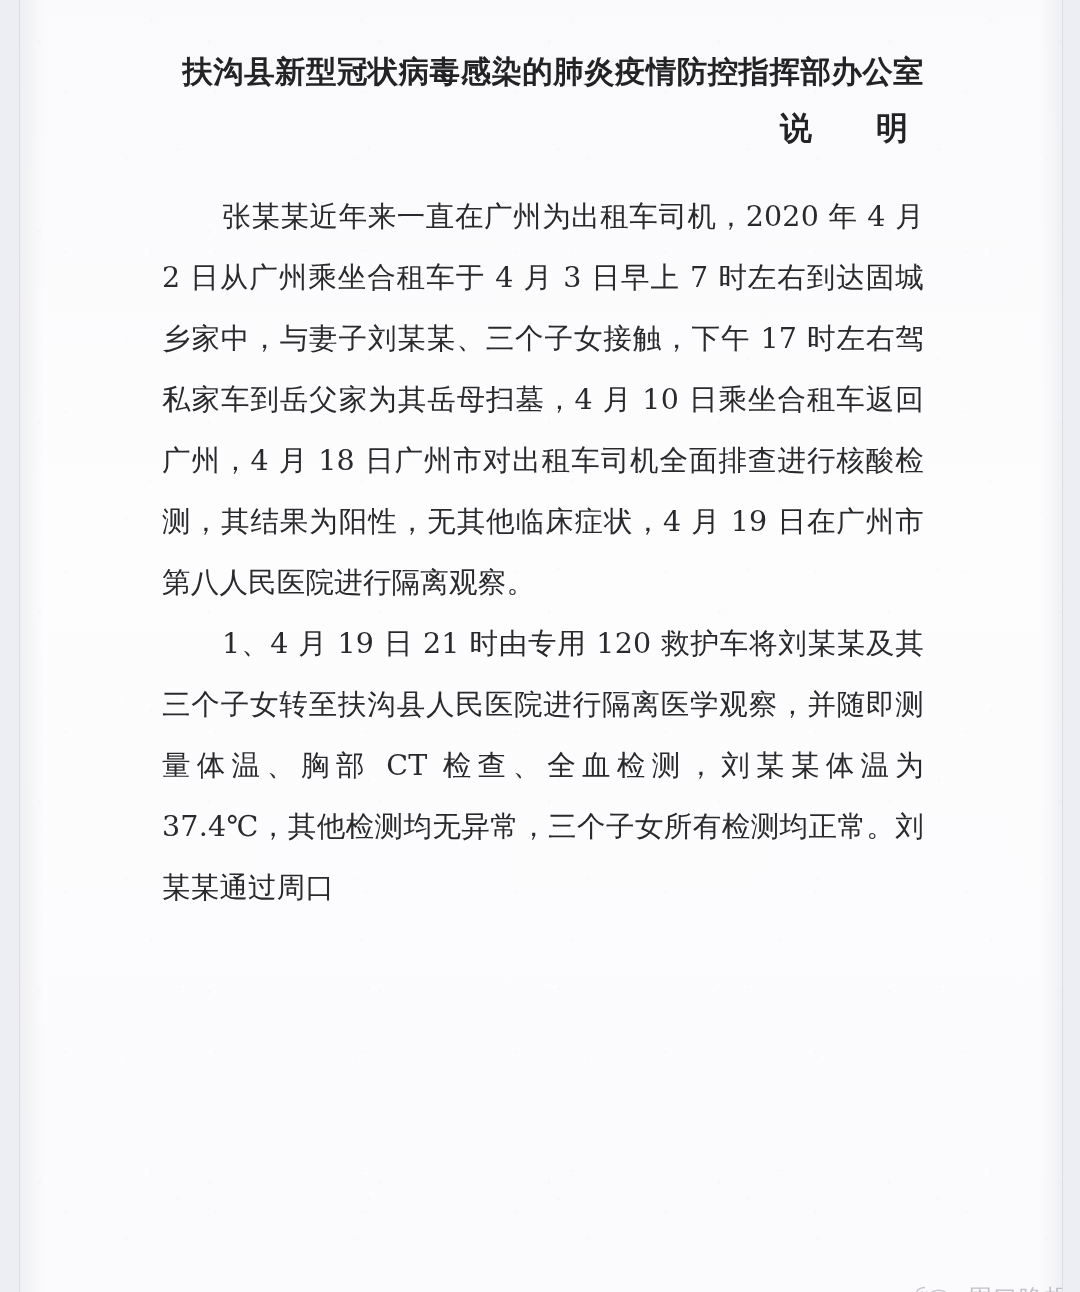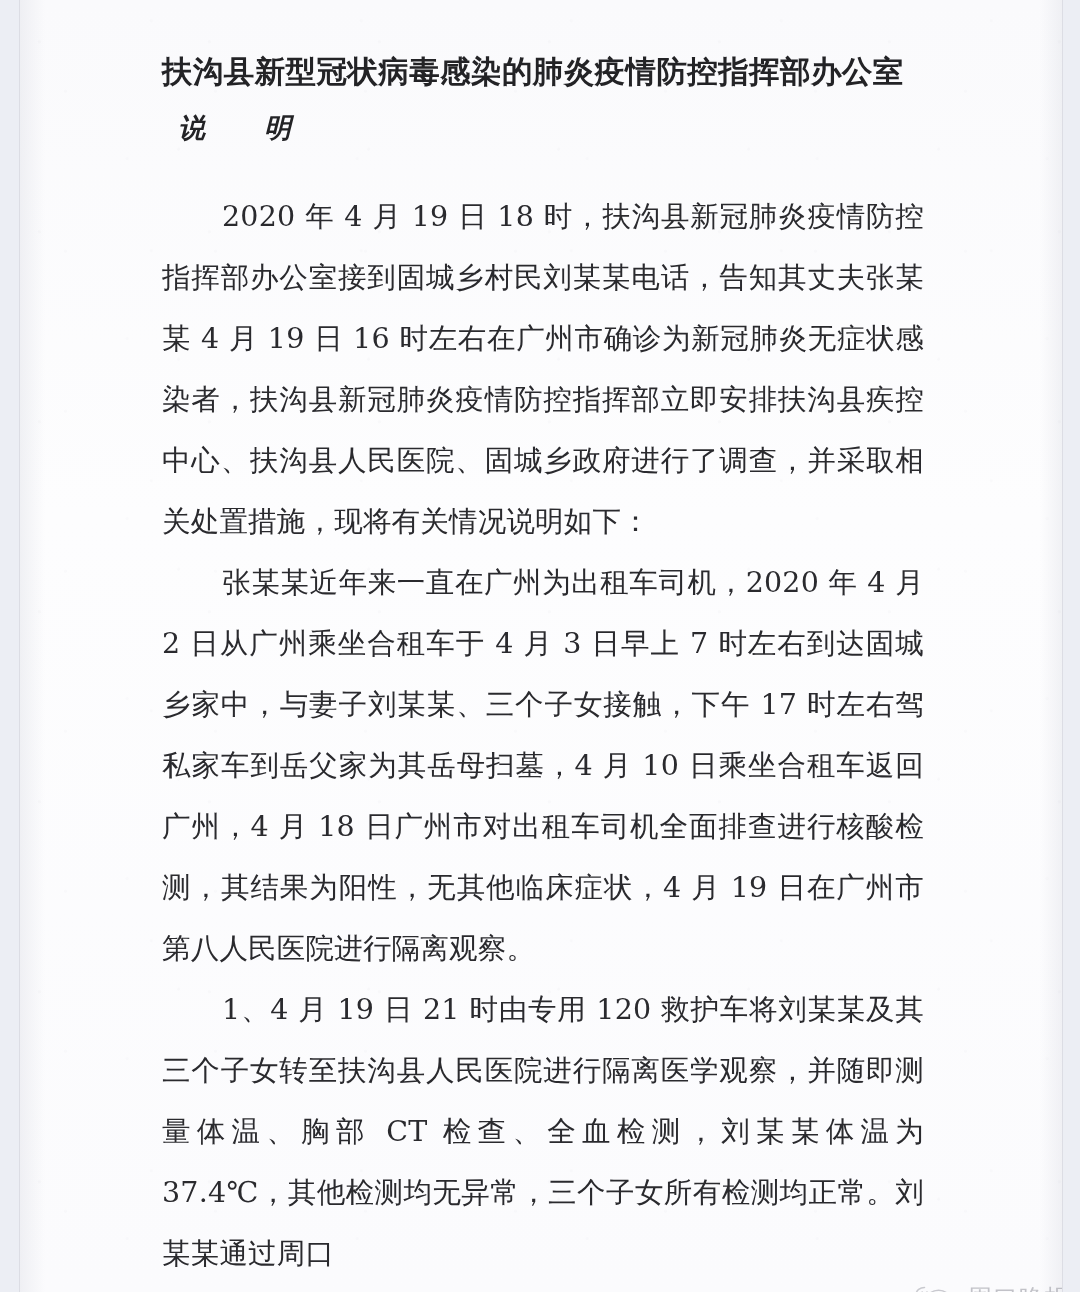"扶沟县新型冠状病毒感染的肺炎疫情防控指挥部办公室" #title-block { text-align: left -> right }
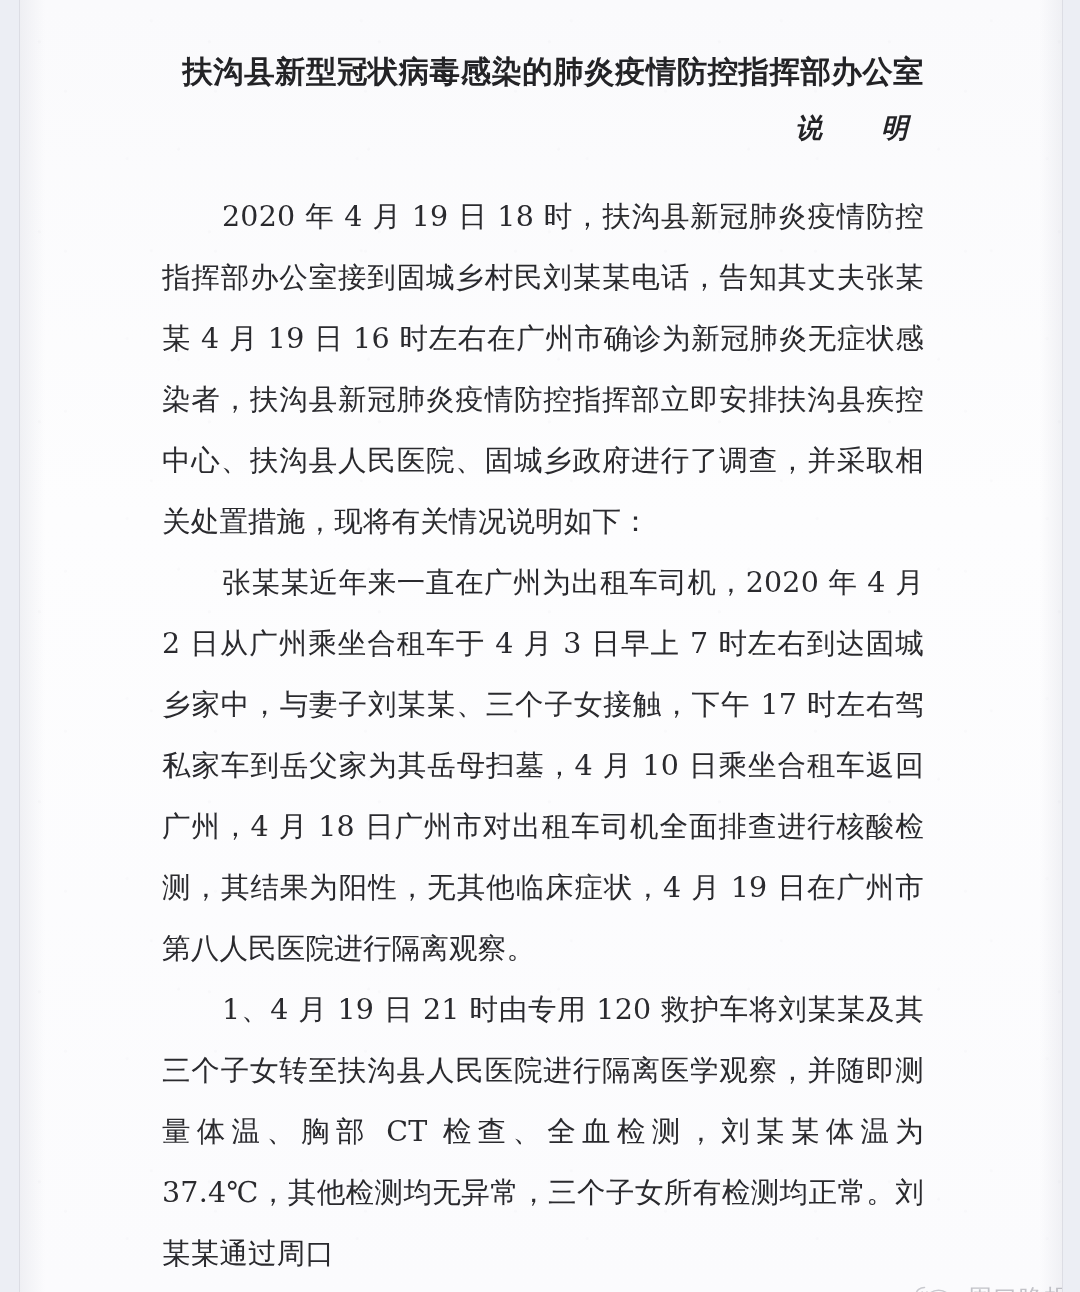"说 明" #title-line-3 { font-size: 27px -> 32px; font-style: italic -> none }
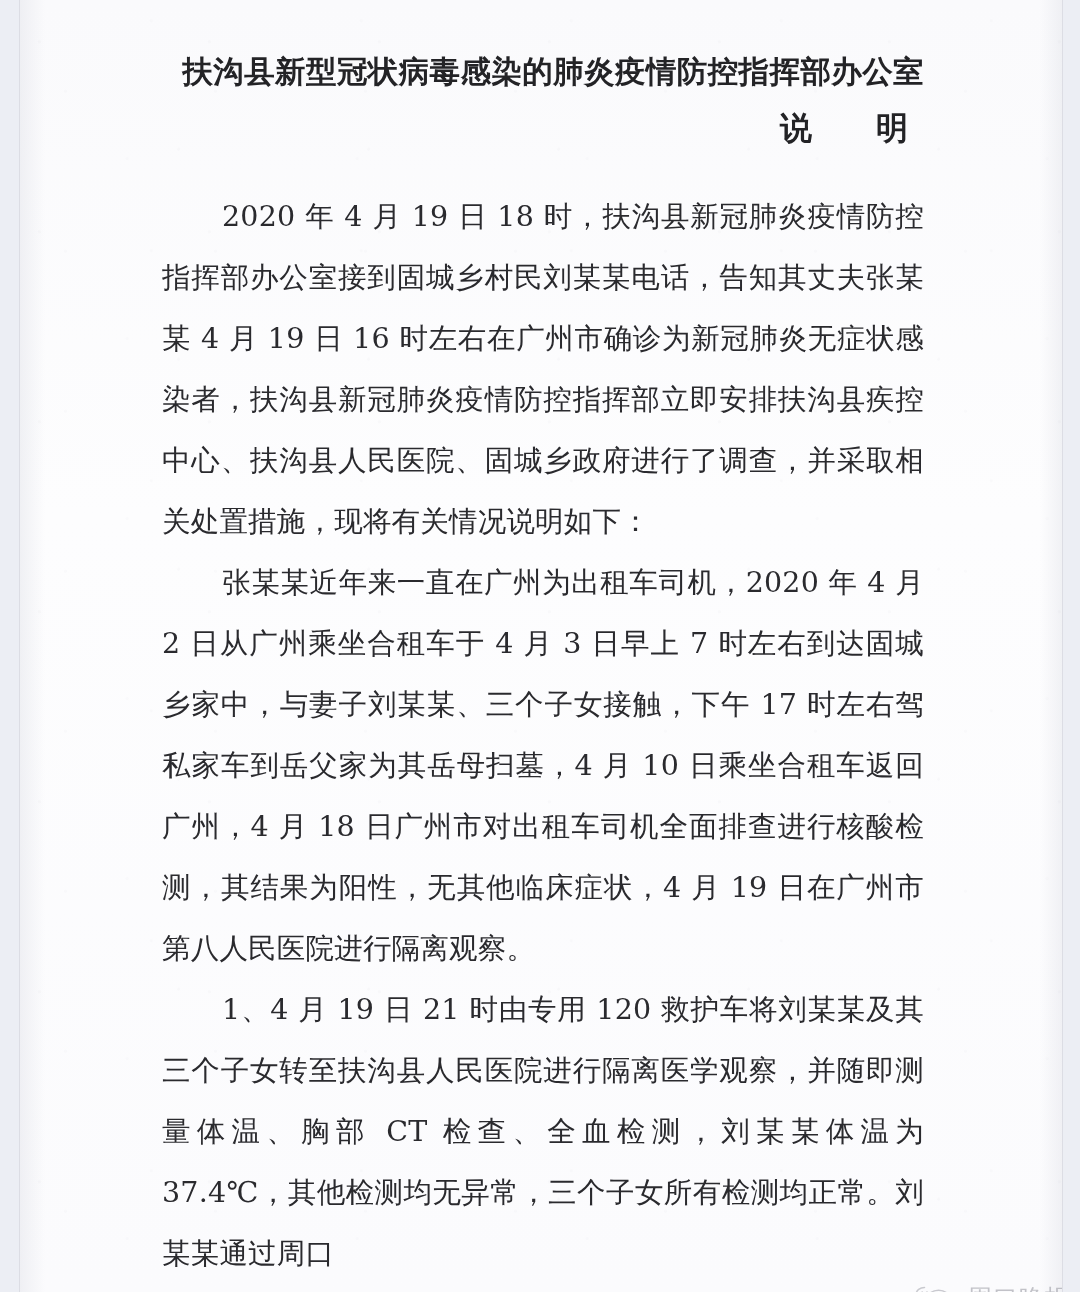"2020 年 4 月 19" p.para { html: <p><span></span><span>2020 年 4 月 19 日 18 时，扶沟县新冠肺炎疫情防控指挥部办公室接到固城乡村民刘某某电话，告知其丈夫张某某 4 月 19 日 16 时左右在广州市确诊为新冠肺炎无症状感染者，扶沟县新冠肺炎疫情防控指挥部立即安排扶沟县疾控中心、扶沟县人民医院、固城乡政府进行了调查，并采取相关处置措施，现将有关情况说明如下：</span></p> -> none }
